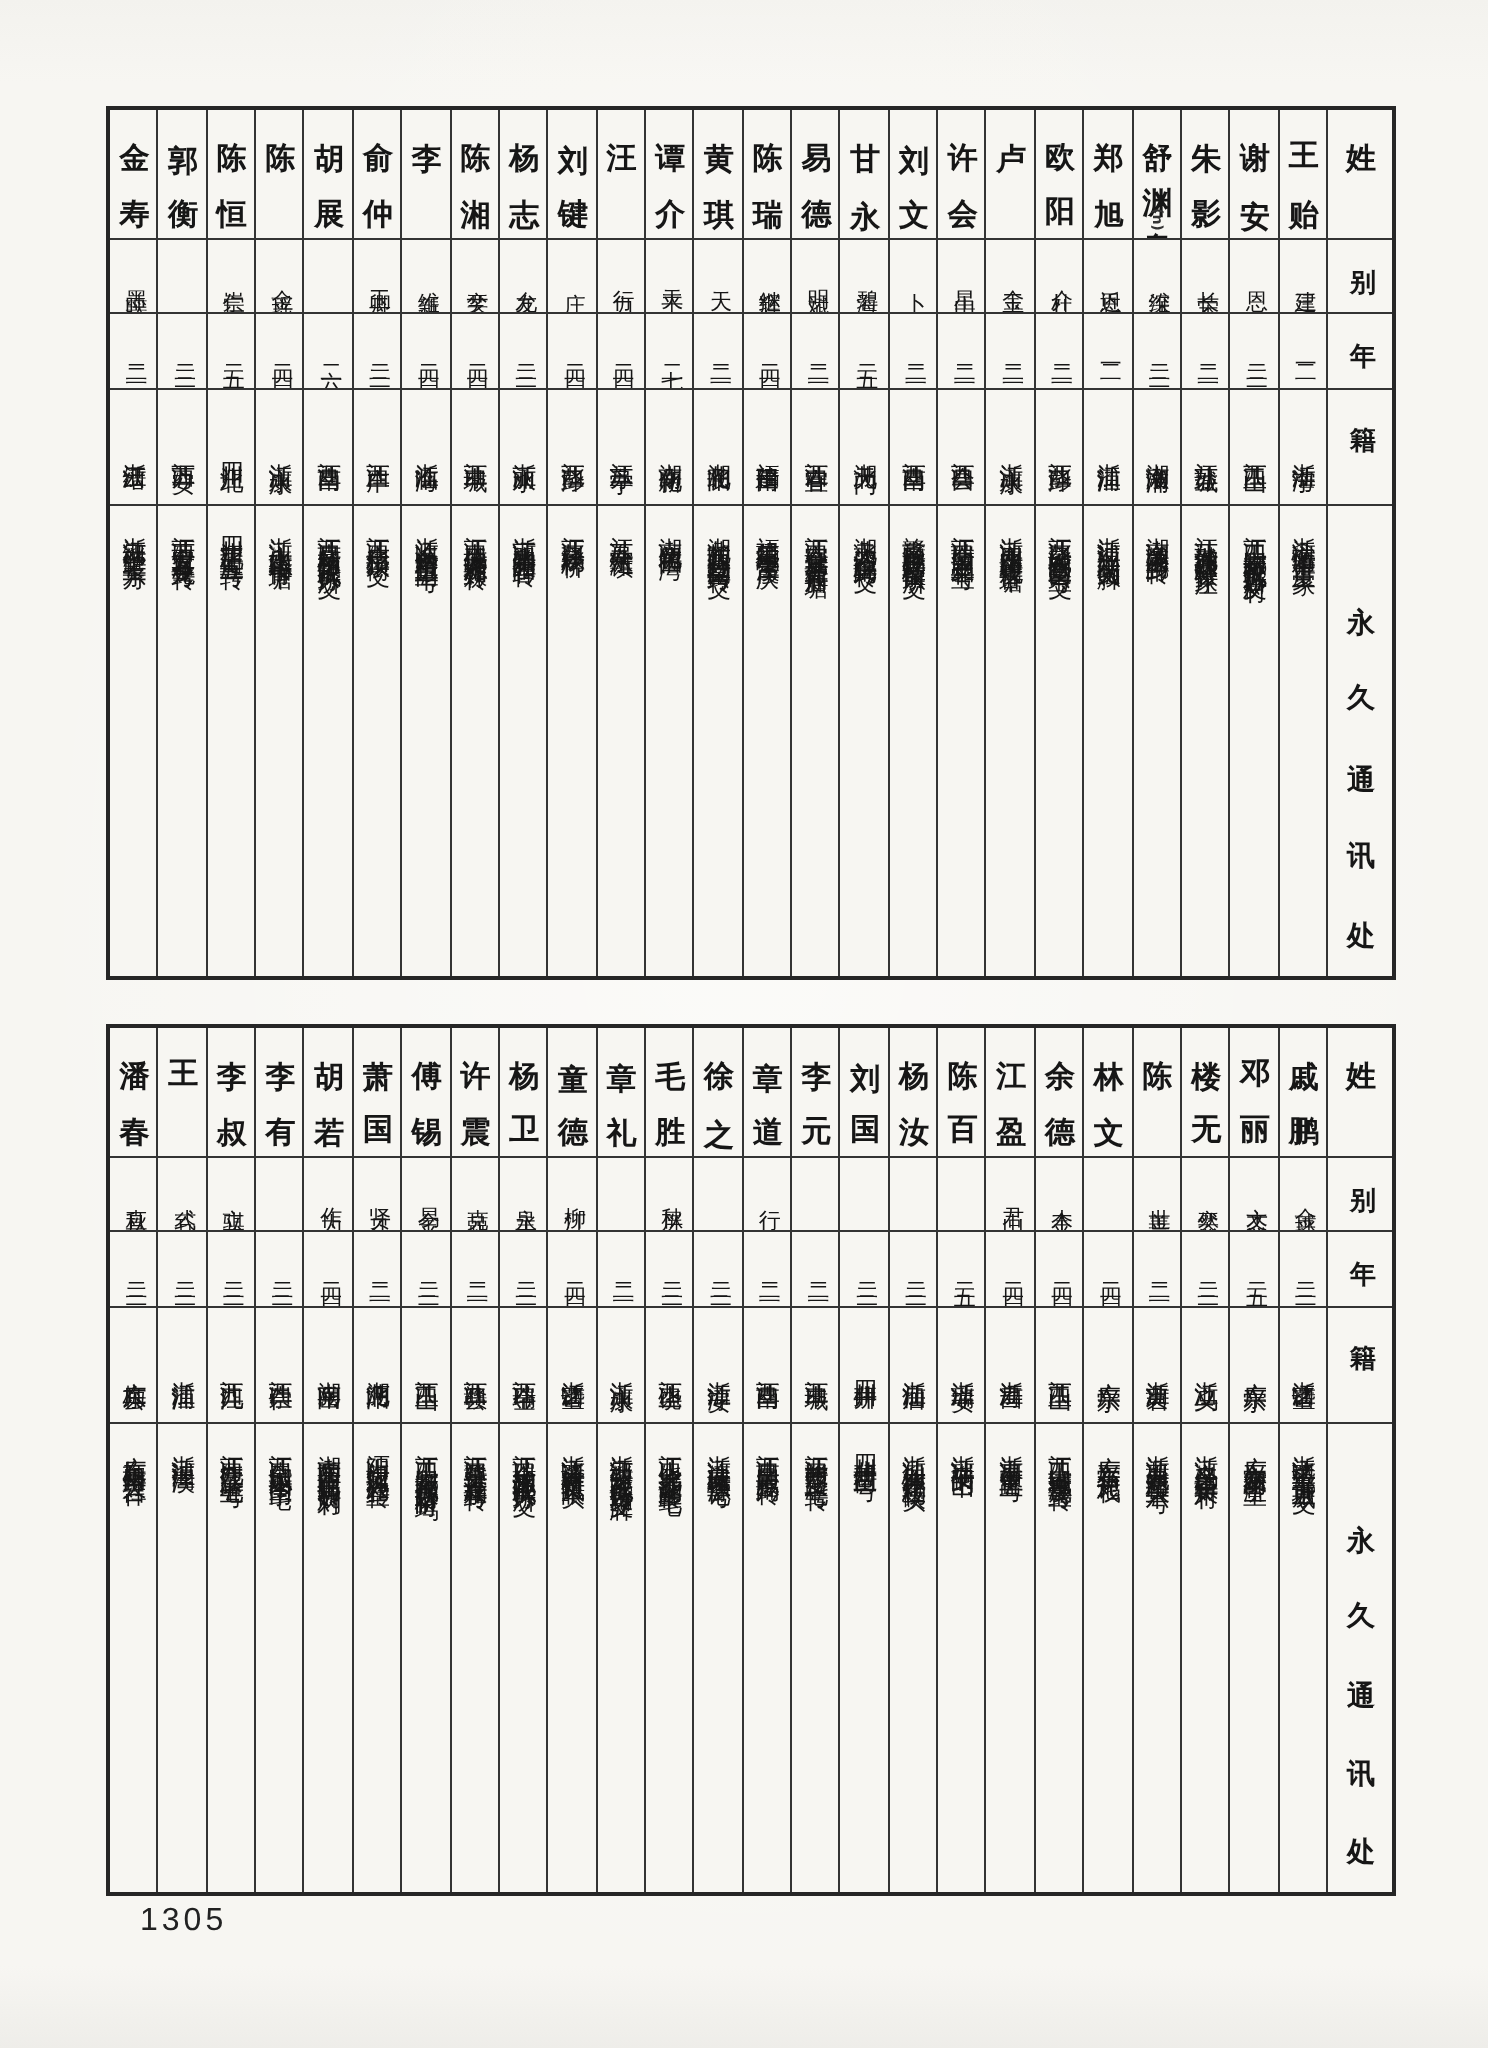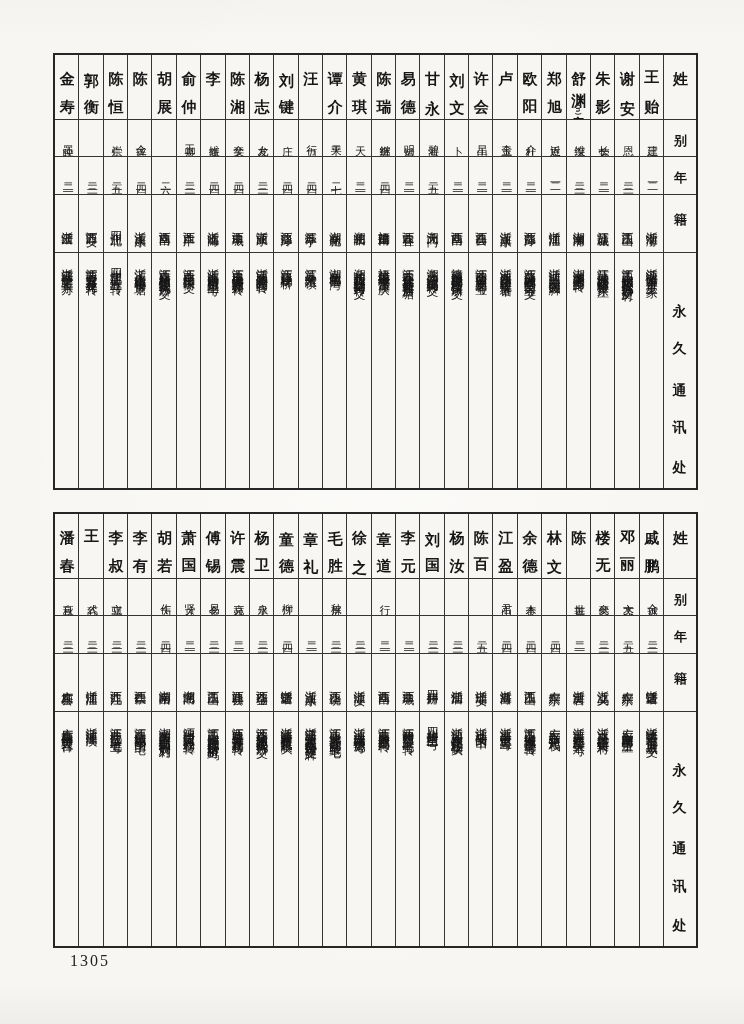"1305" .page-number { font-family: Liberation Serif, serif -> Liberation Sans, sans-serif }
